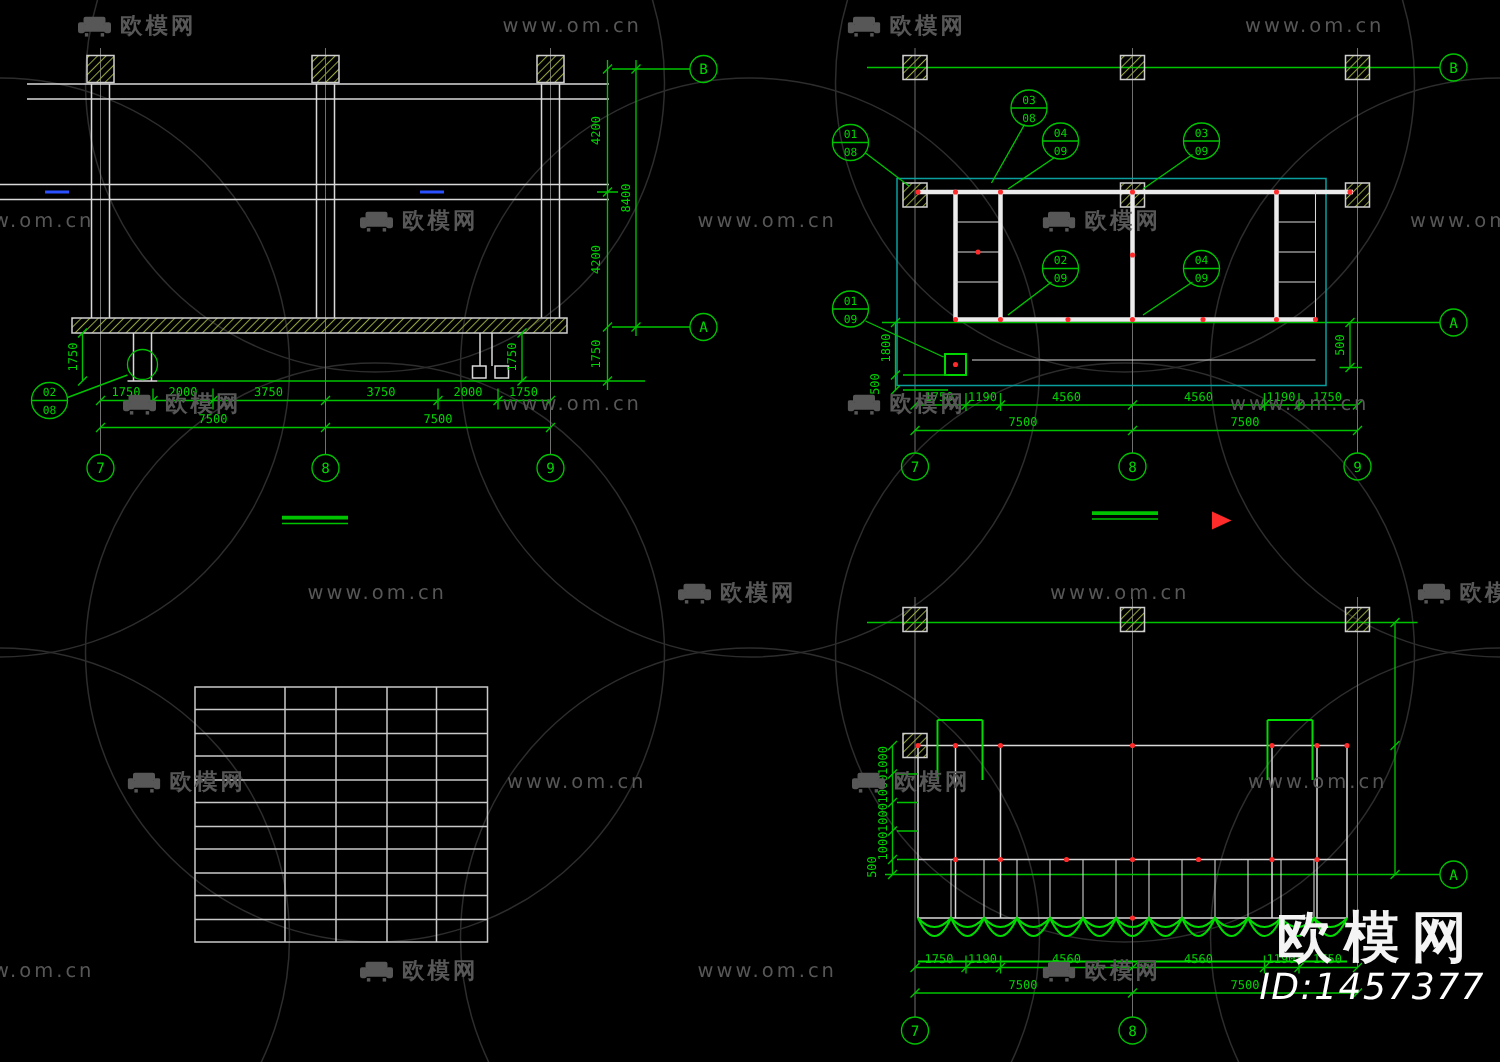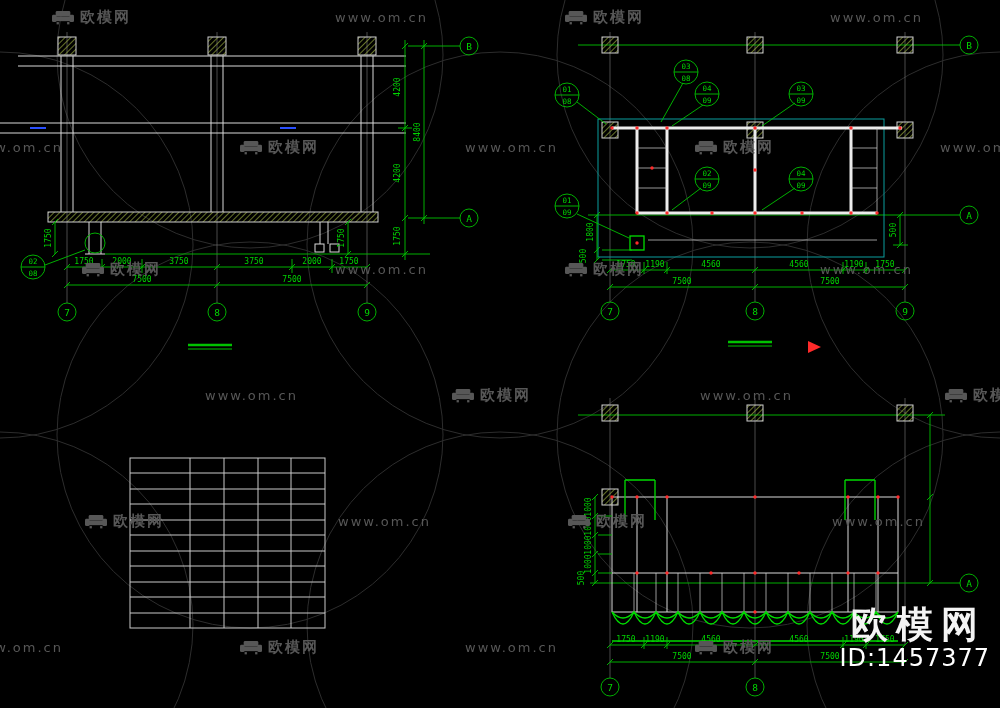"ID:1457377" .footer-id { font-style: none -> italic }
